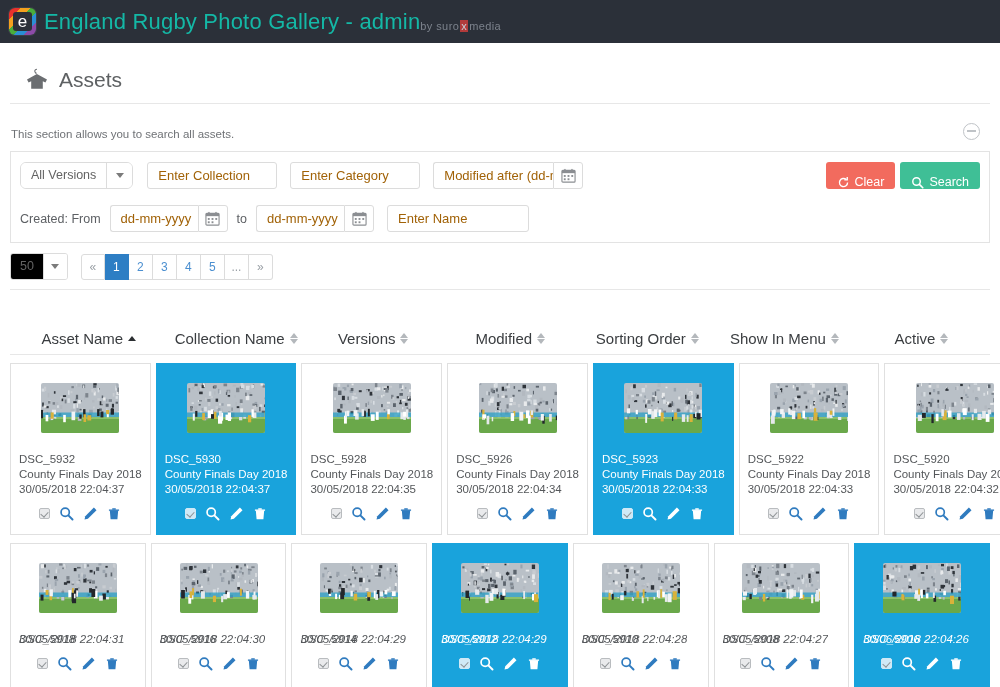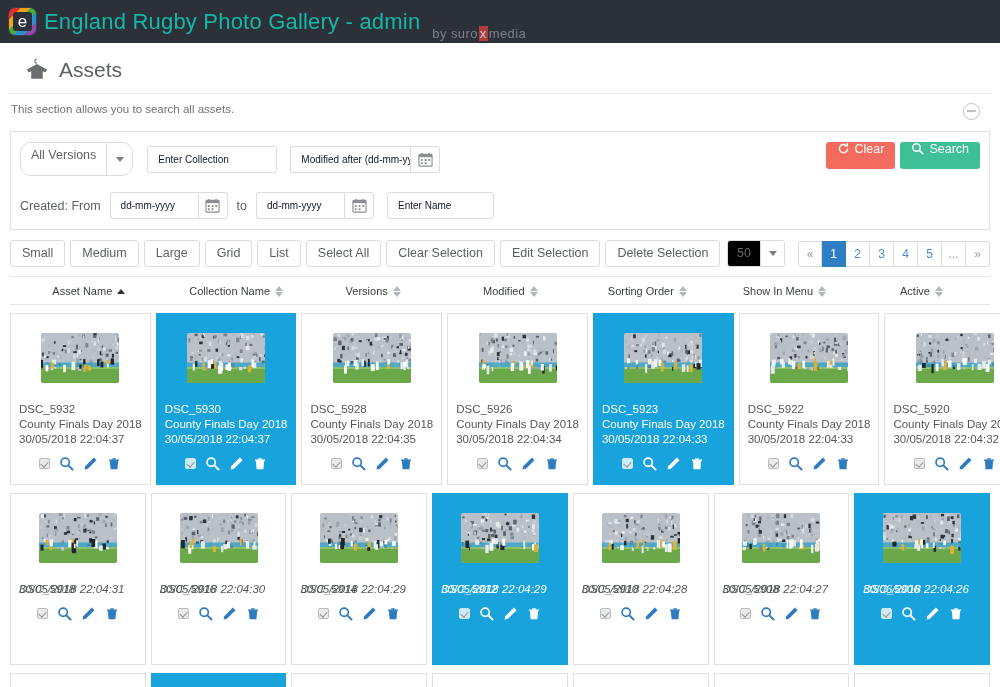"by suro x media" .byline { font-size: 13px -> 11px; margin-left: 12px -> 0; top: 12px -> 4px }
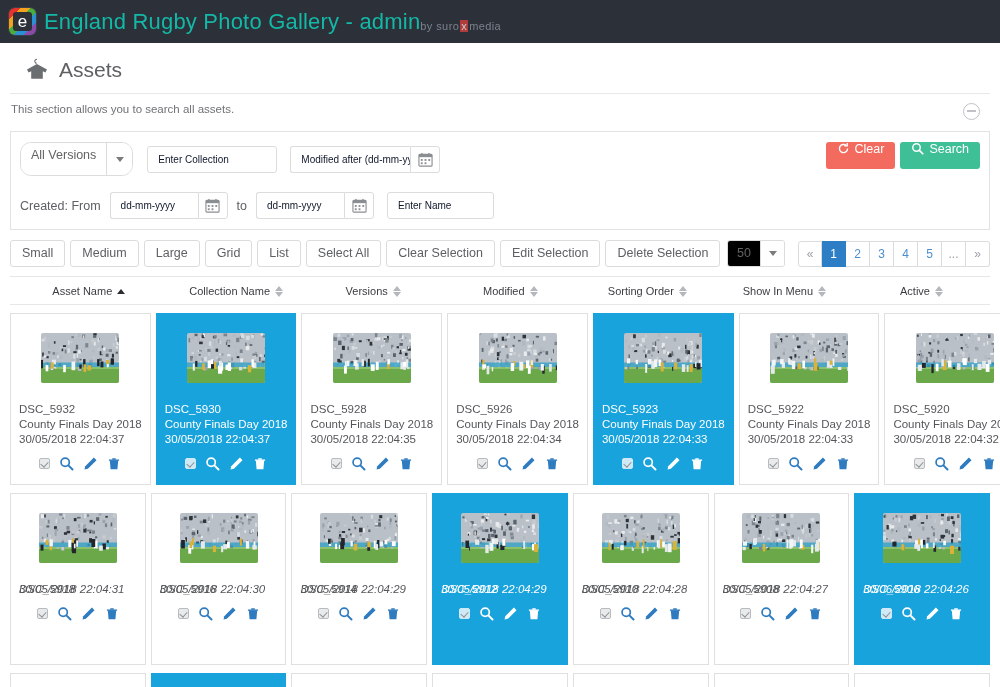"Assets" .page-head { margin: 0 10px -> 10px 10px }
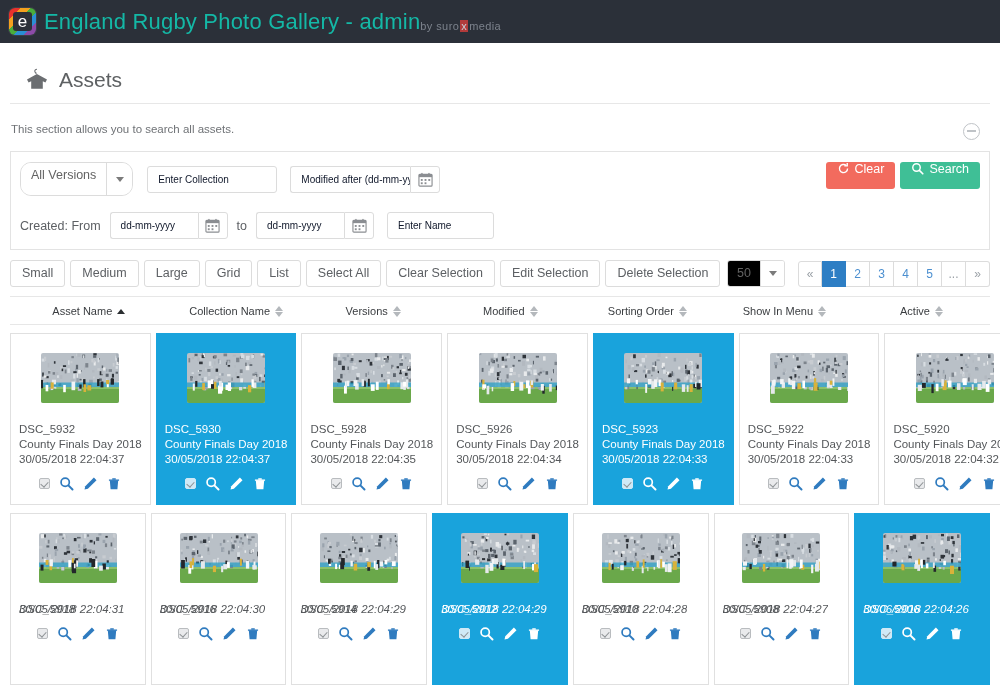"This section allows you to" .section-note { align-items: flex-start -> flex-end }
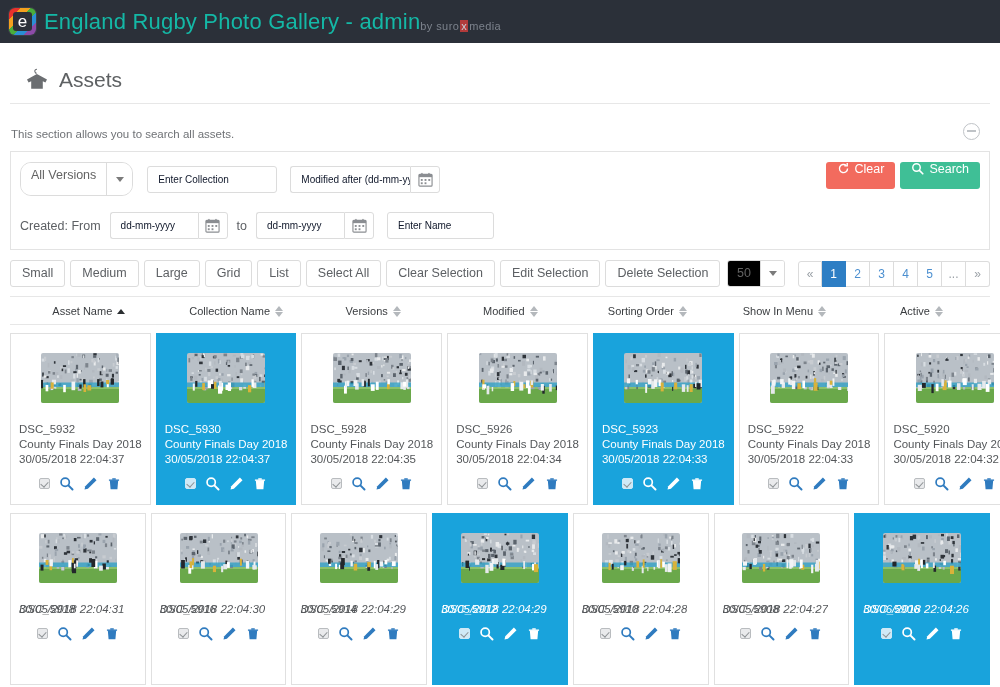"All Versions" .sel-group { border-radius: 11px -> 6px; height: 34px -> 27px }
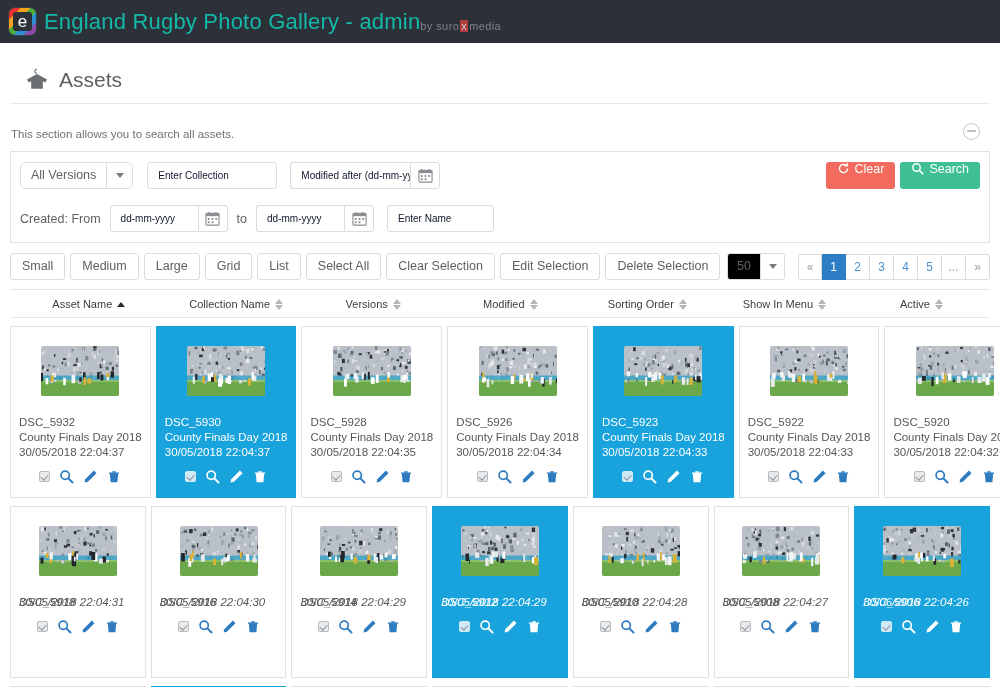"Enter Collection" .tbox { color: #0f172a -> #a16207; font-size: 10px -> 13px }
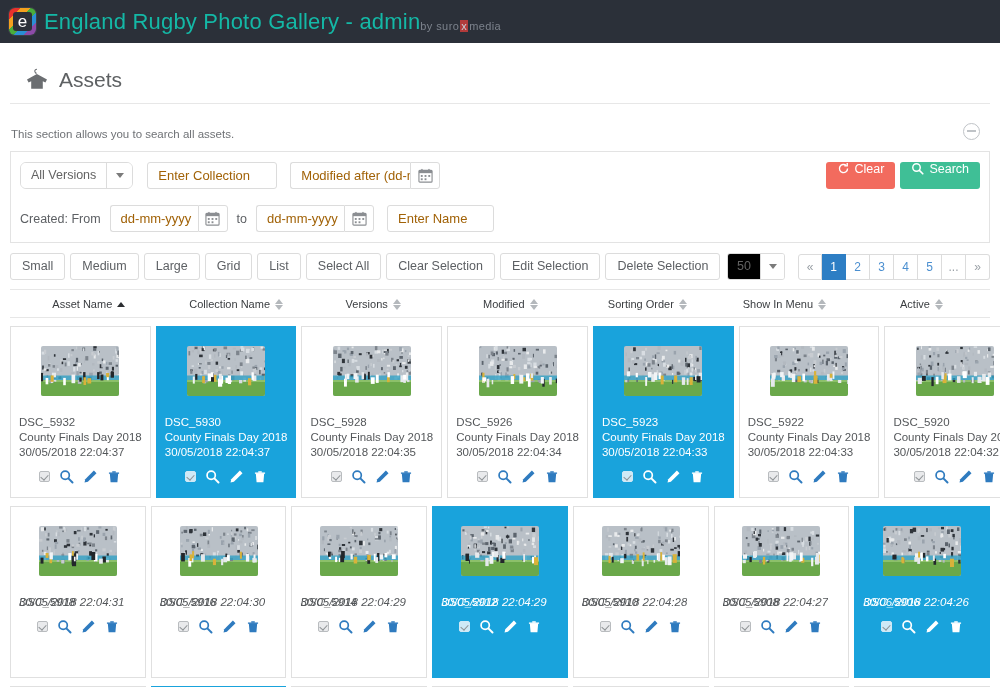"Enter Category" div.tbox { html: none -> <div>Enter Category</div> }
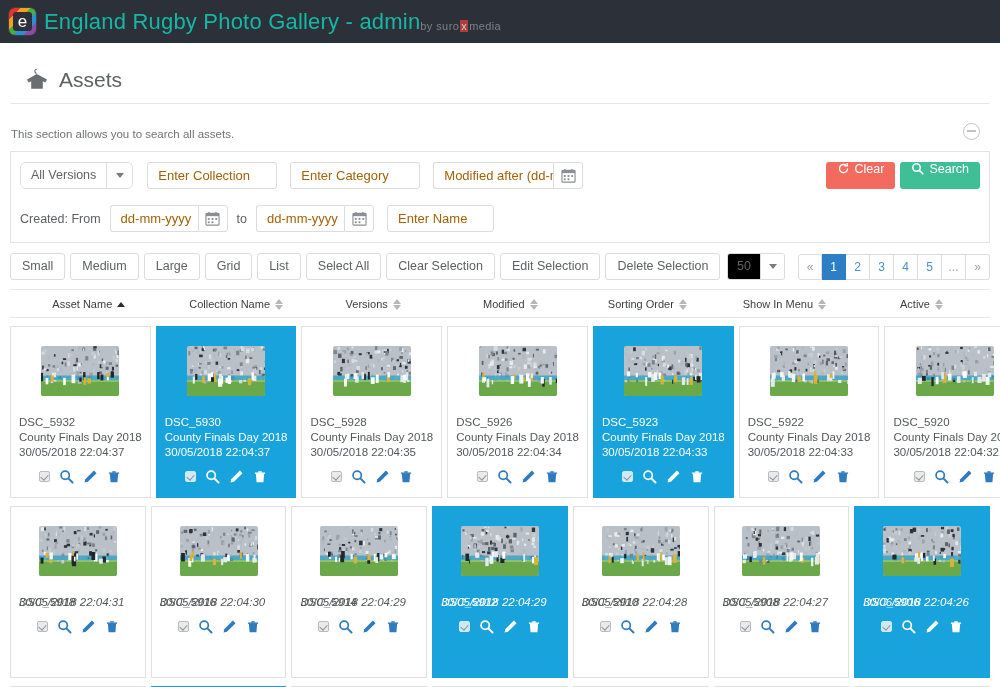"Clear" .btn { align-items: flex-start -> flex-end }
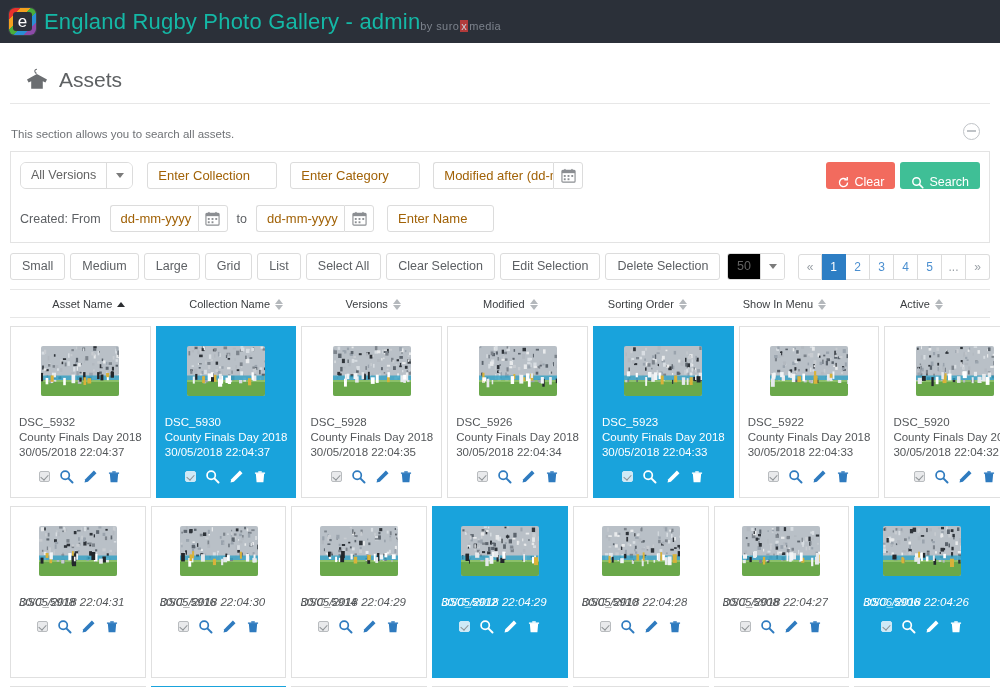"Enter Name" div.tbox { width: 107px -> 142px }
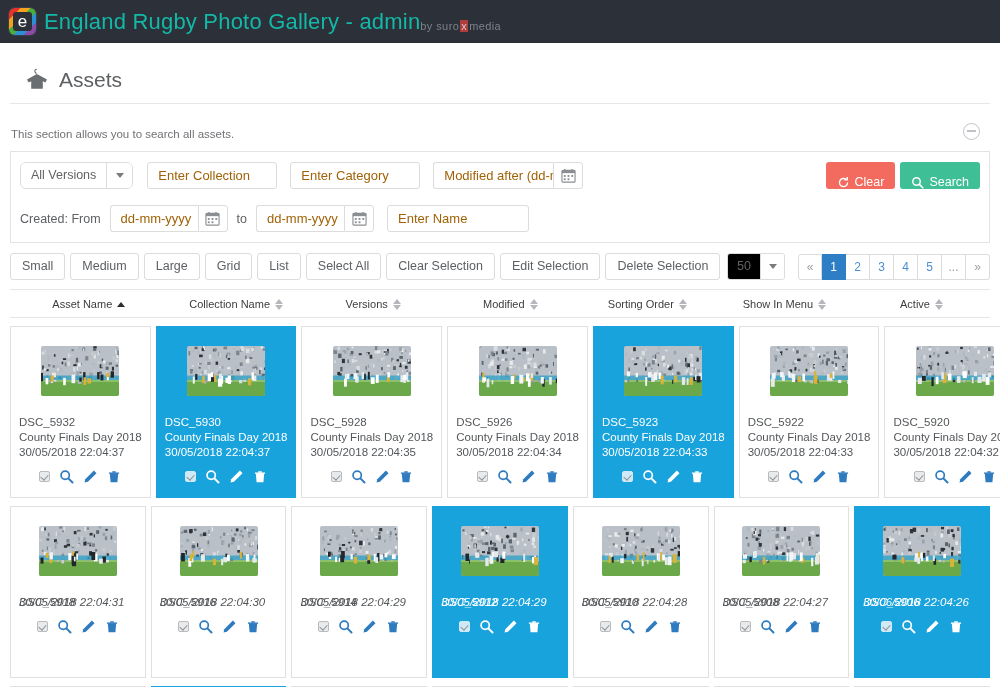"Small" div.tb-left { html: <div> <div>Small</div> <div>Medium</div> <div>Large</div> <div>Grid</div> <div>List</div> <div>Select All</div> <div>Clear Selection</div> <div>Edit Selection</div> <div>Delete Selection</div> </div> -> none }
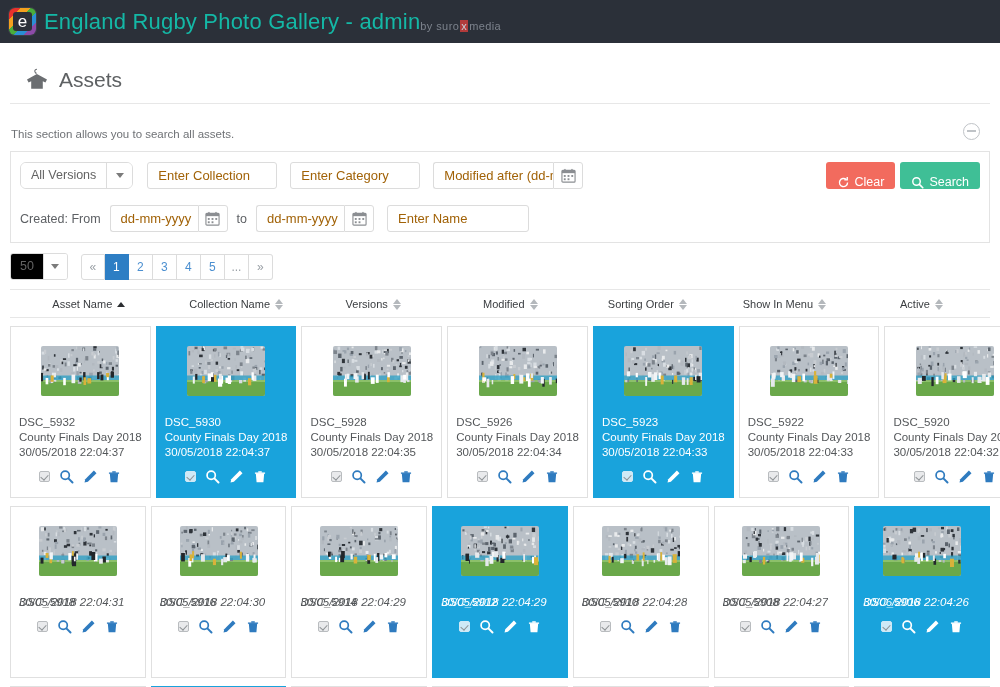"Asset Name" .ch { font-size: 11px -> 15px; margin-top: none -> 32px }
